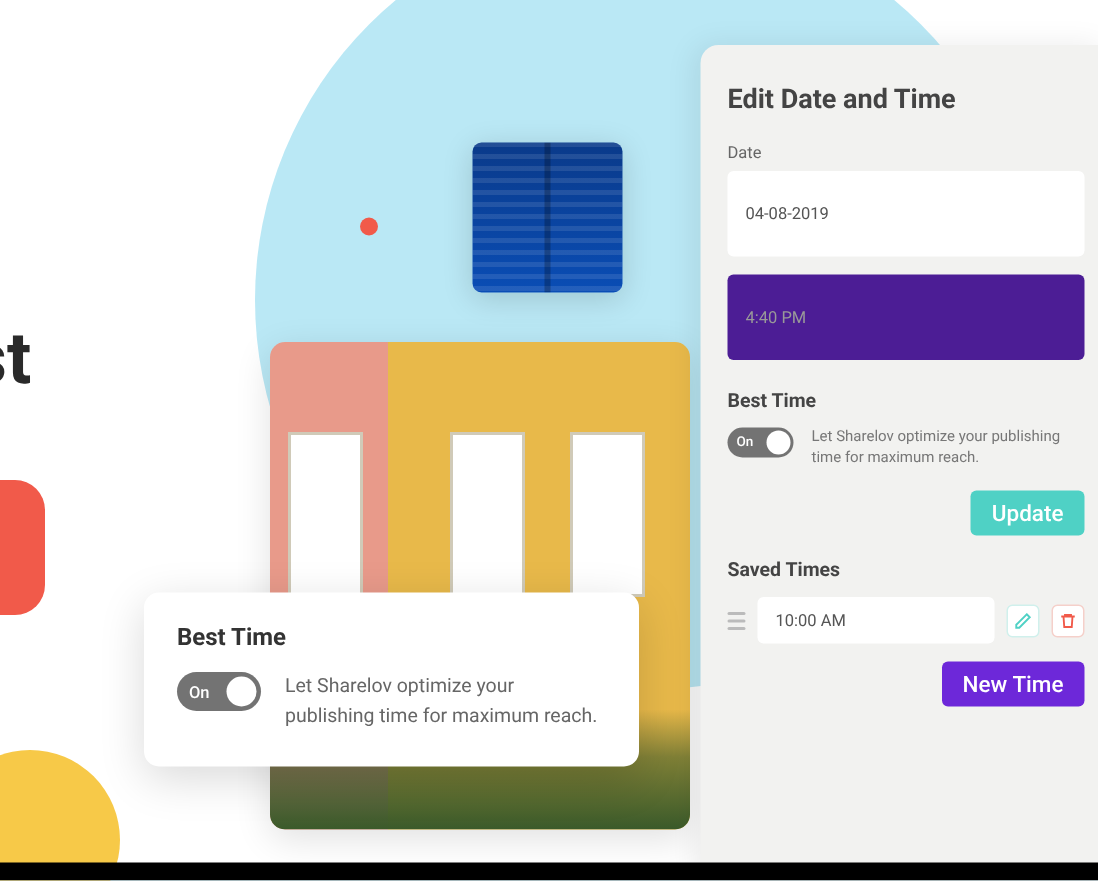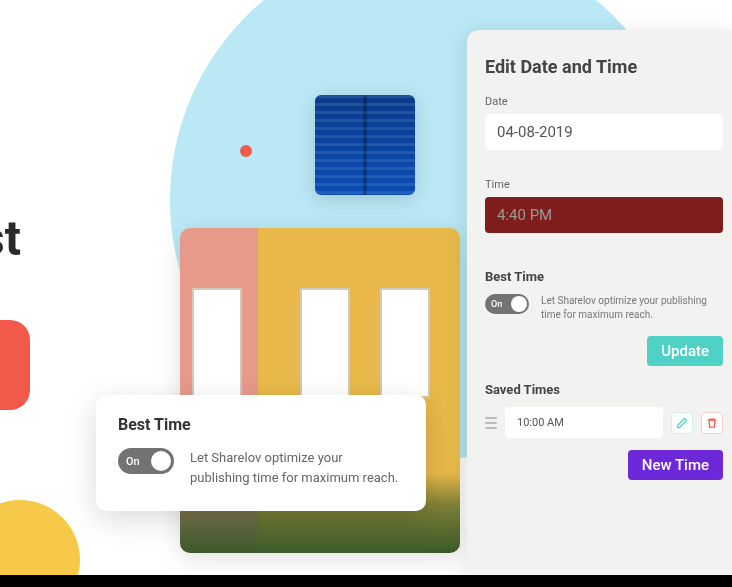"04-08-2019" .panel .field { font-size: 15px -> 11px; margin-bottom: 28px -> 12px; padding: 9px 12px -> 22px 12px }
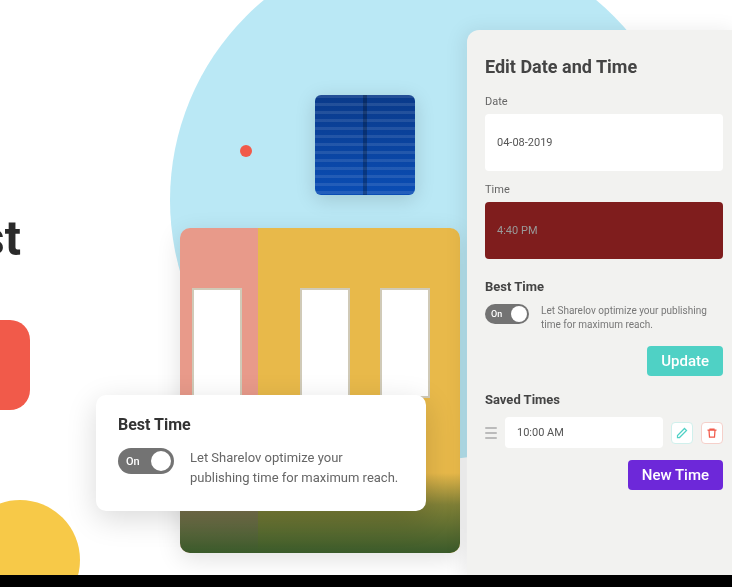"Time" div.label { html: <div>Time</div> -> none }
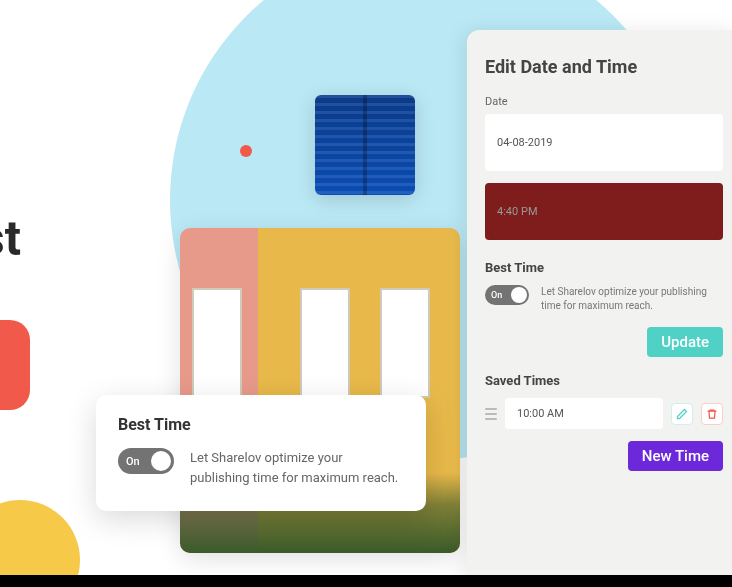"4:40 PM" .panel .field.disabled { background: #7f1d1d -> #4c1d95 }
